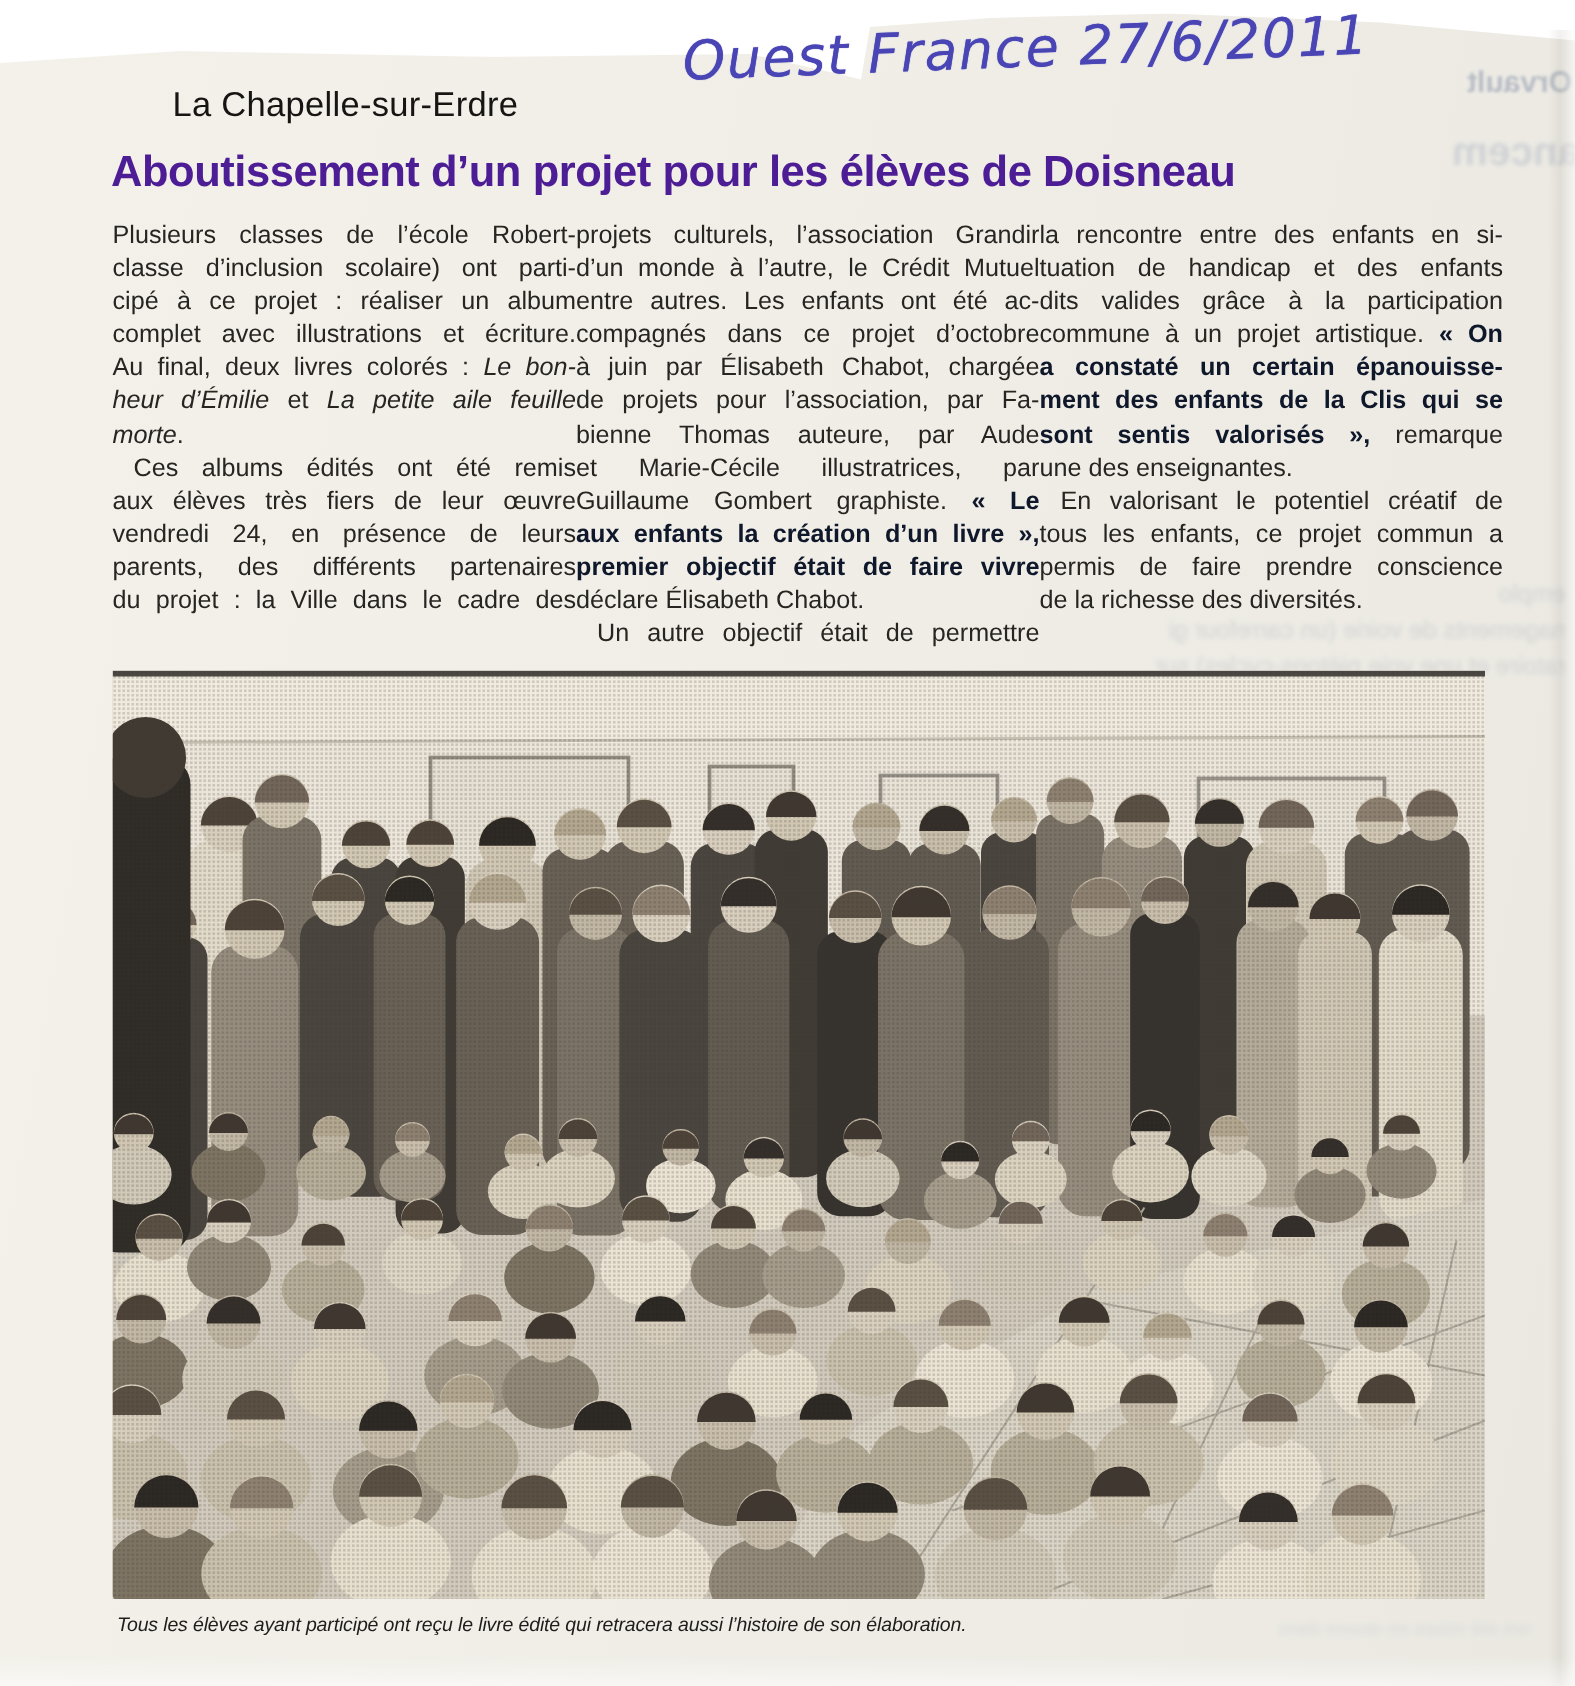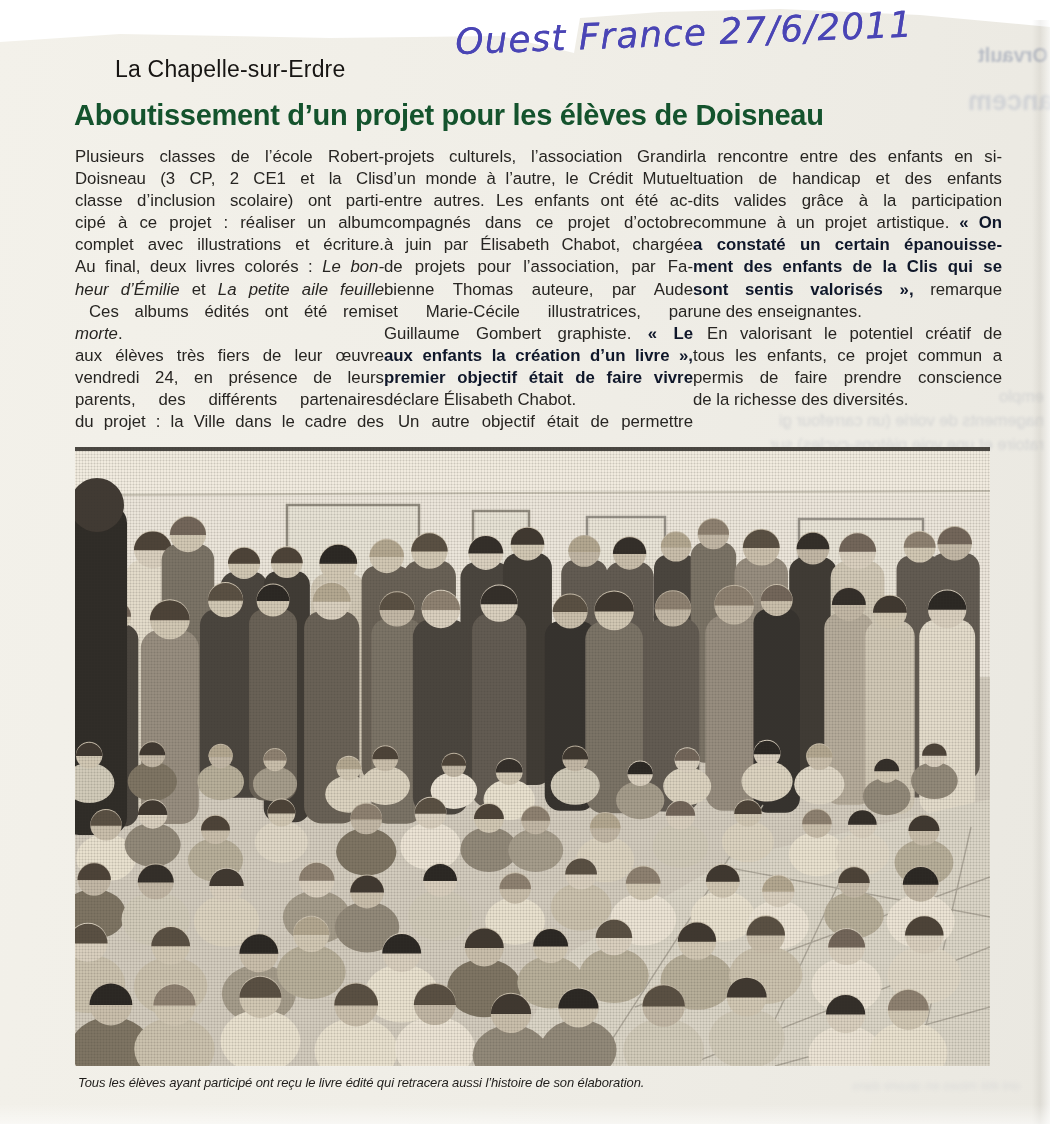"Aboutissement d’un projet pour les" .headline { color: #14532d -> #4c1d95 }
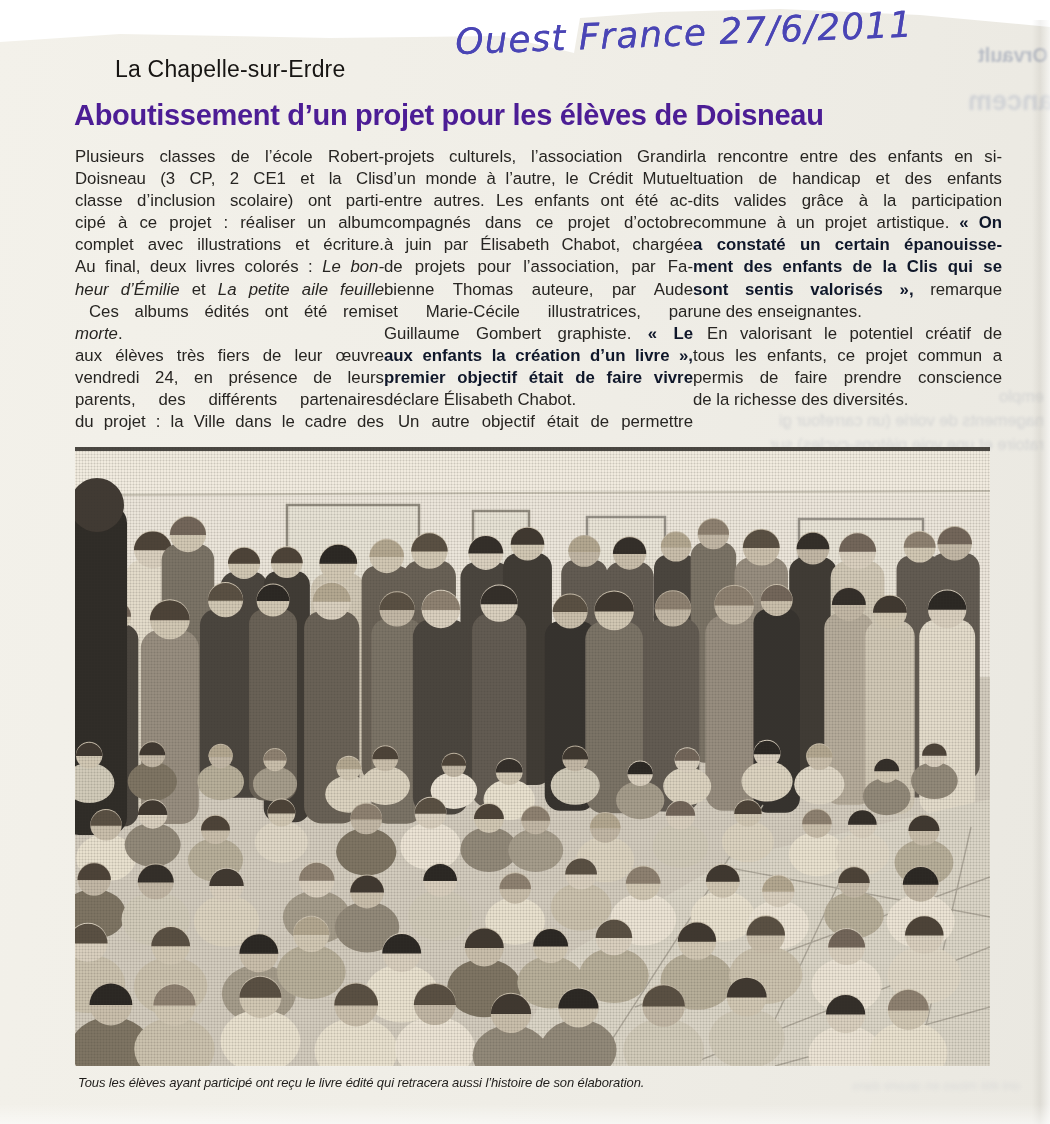"Doisneau (3 CP, 2 CE1" div.ln { html: <div>Doisneau (3 CP, 2 CE1 et la Clis</div> -> none }
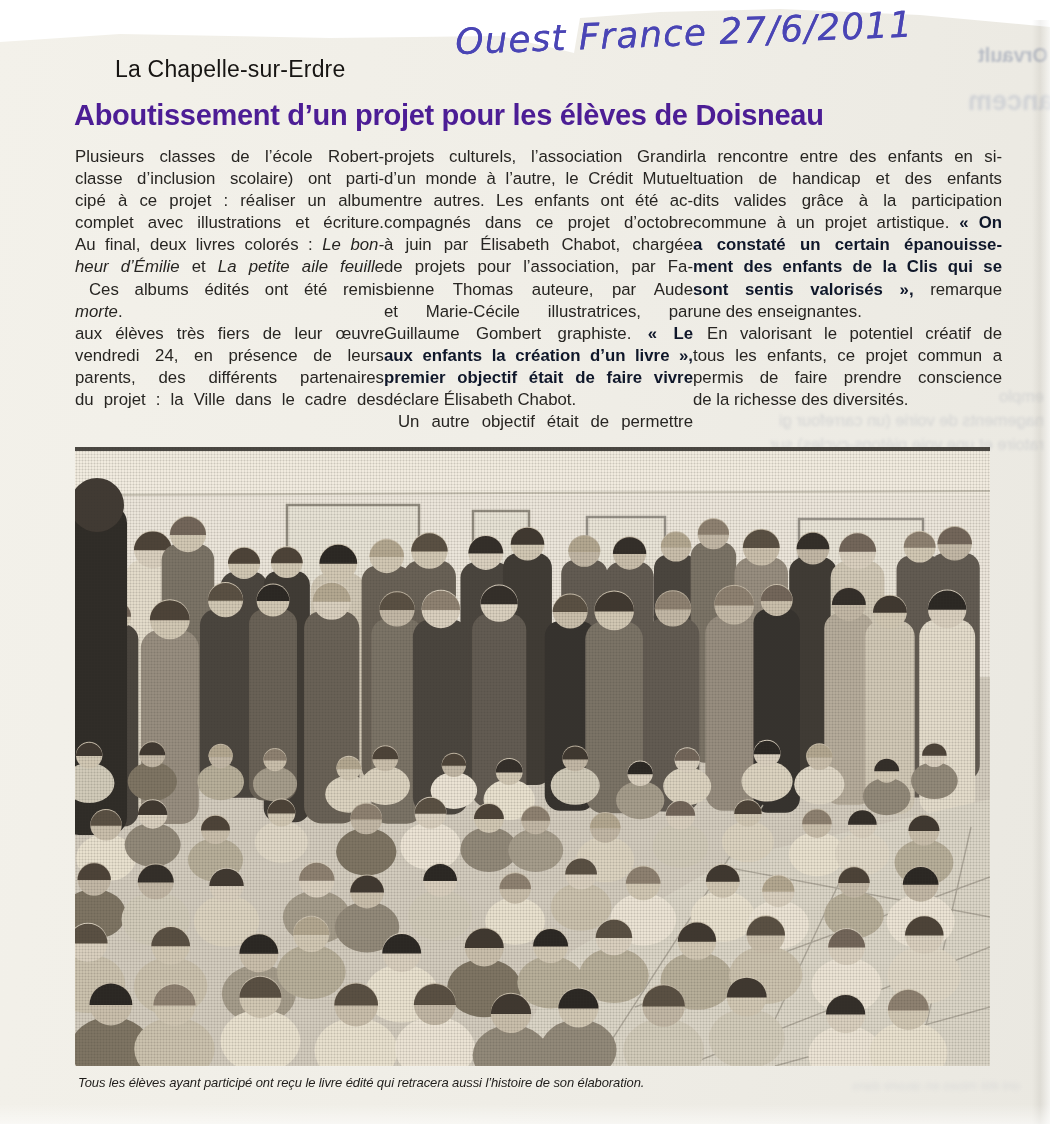"Ces albums édités ont été" div.ln { order: before "morte." -> after "morte." }
